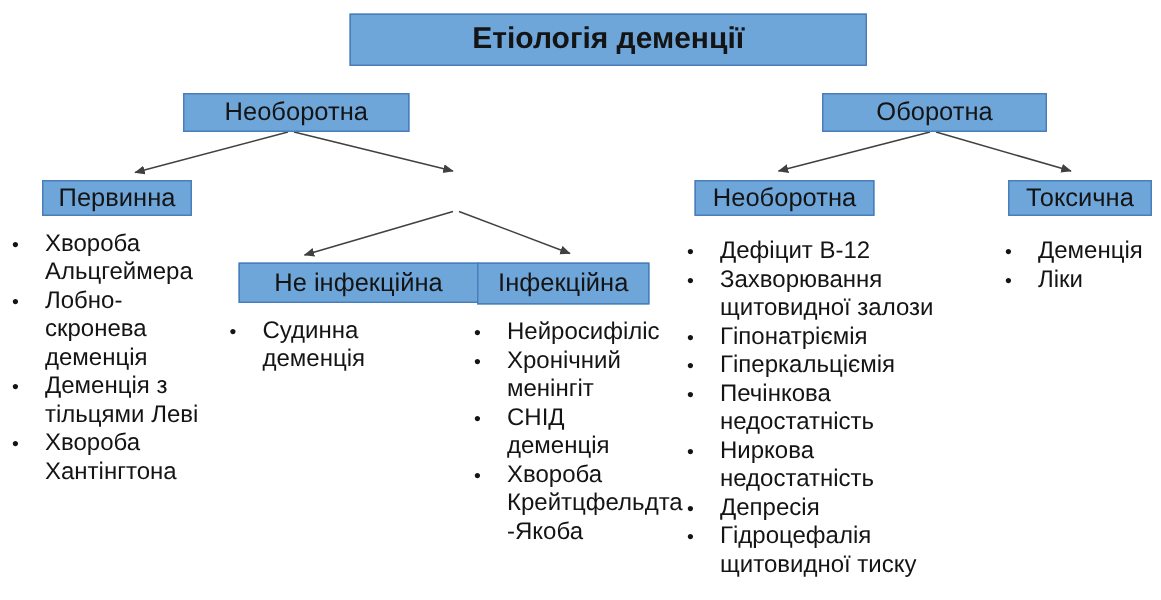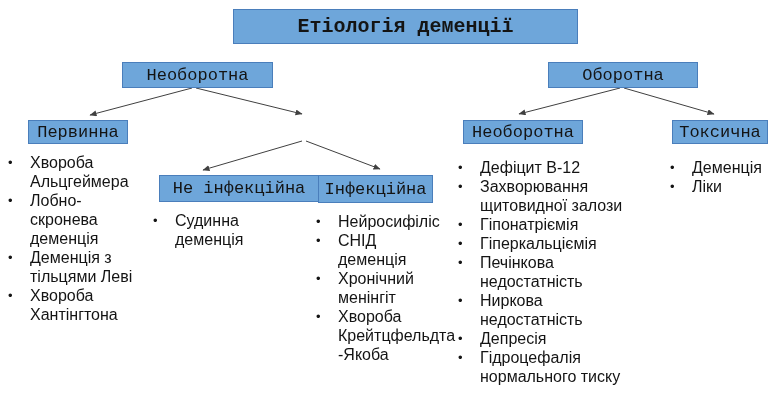"Етіологія деменції" .box { font-family: Liberation Mono, monospace -> none }
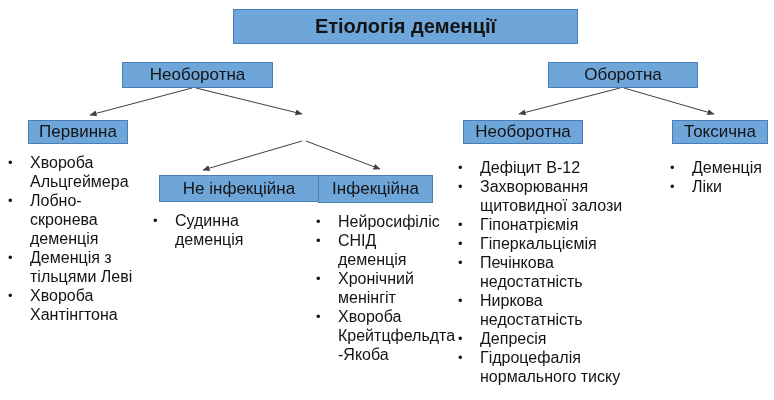"СНІД деменція" li { order: before "Хронічний" -> after "Хронічний" }
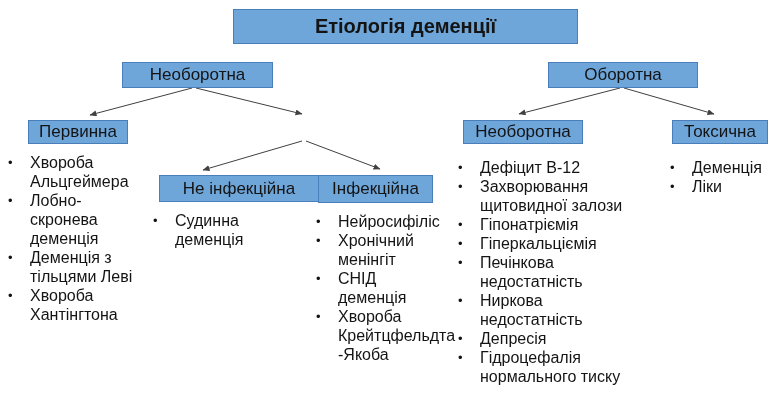"Гідроцефалія" span.t { text: нормального -> щитовидної }
